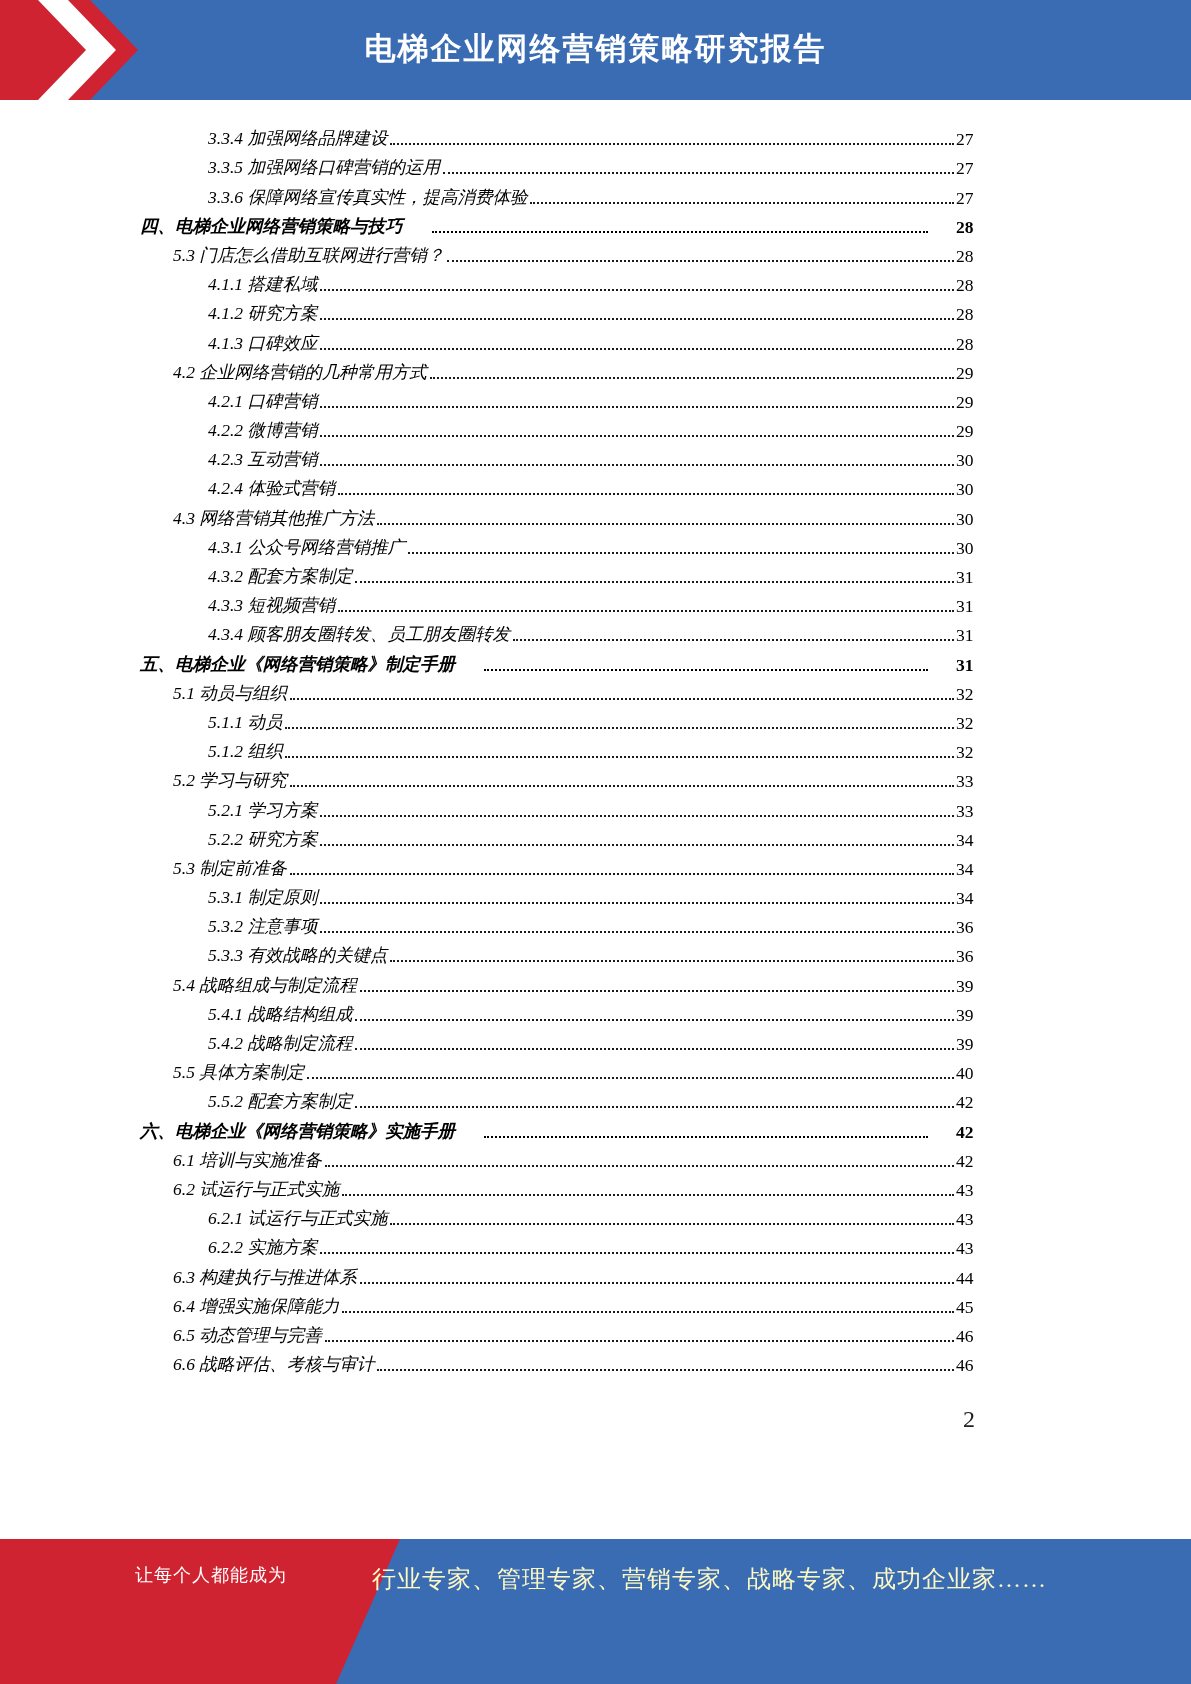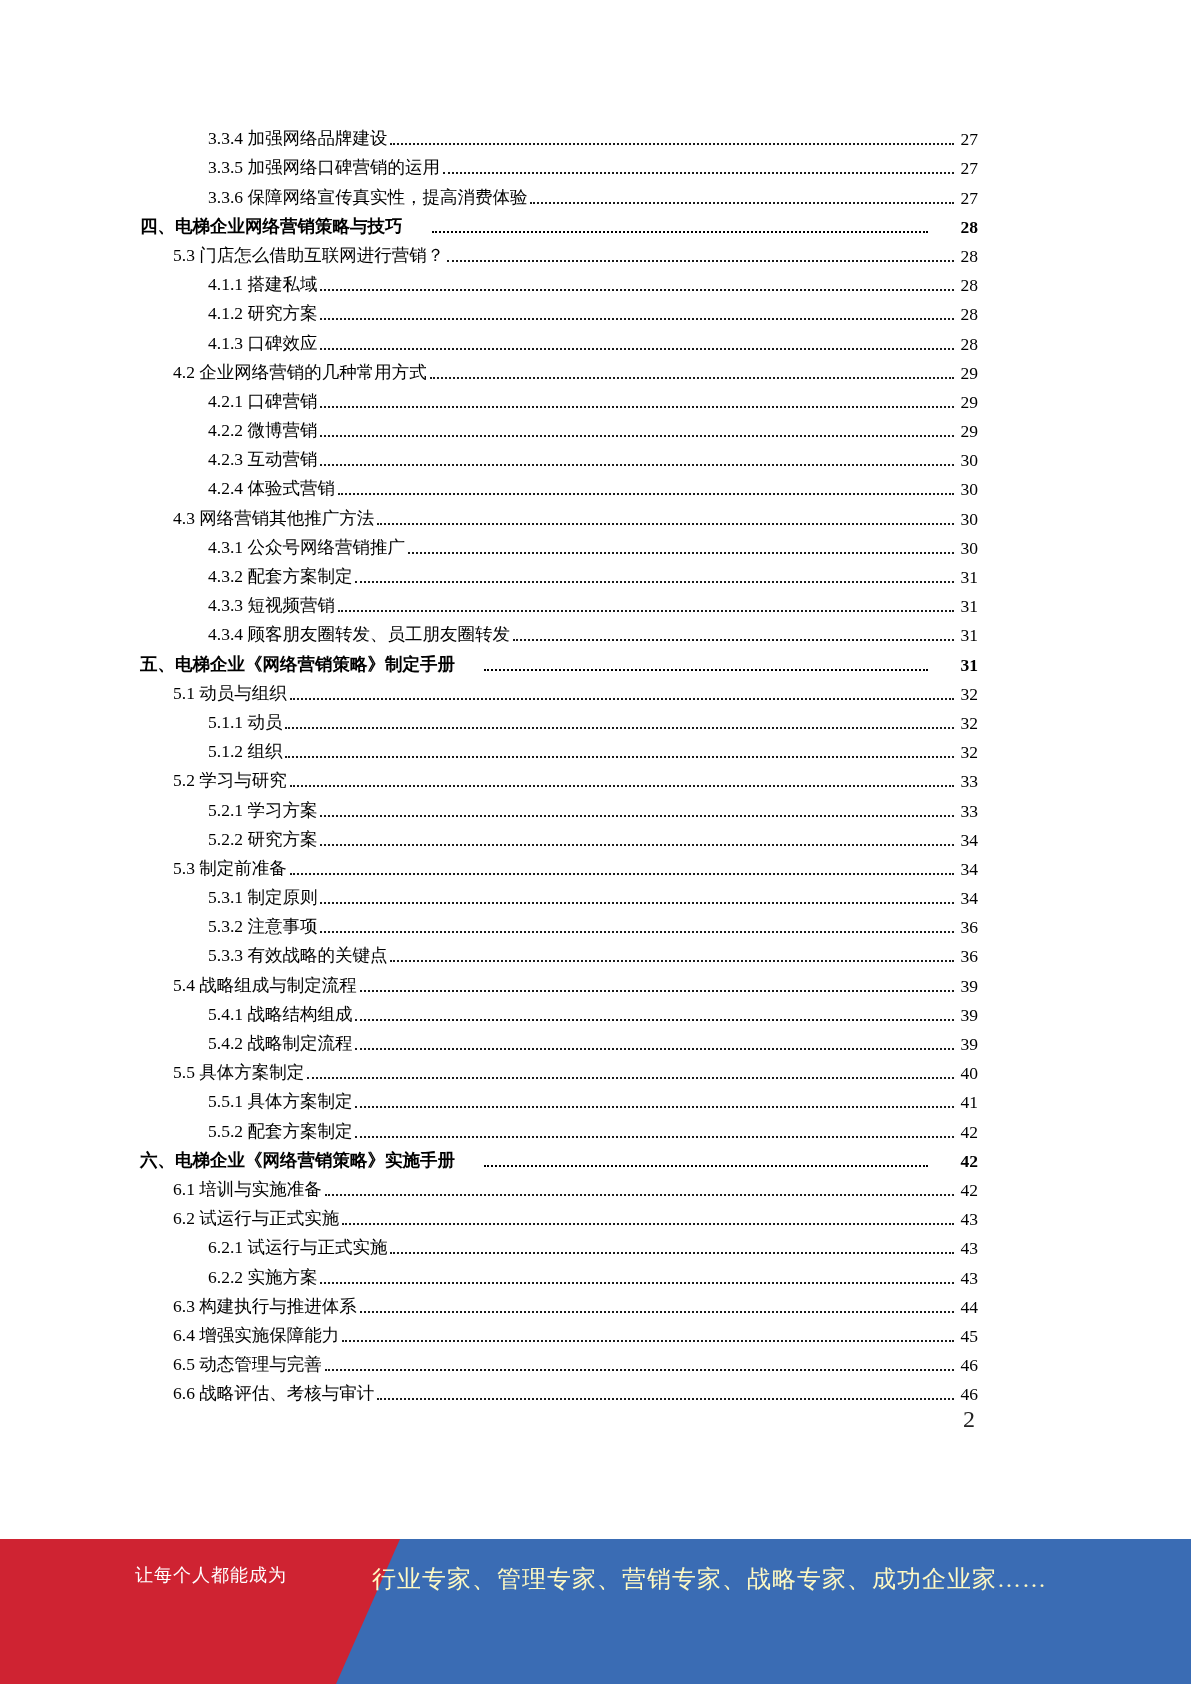"电梯企业网络营销策略研究报告" div.header { html: none -> <div> <svg> <polygon></polygon> <polygon></polygon> </svg> <div>电梯企业网络营销策略研究报告</div> </div> }
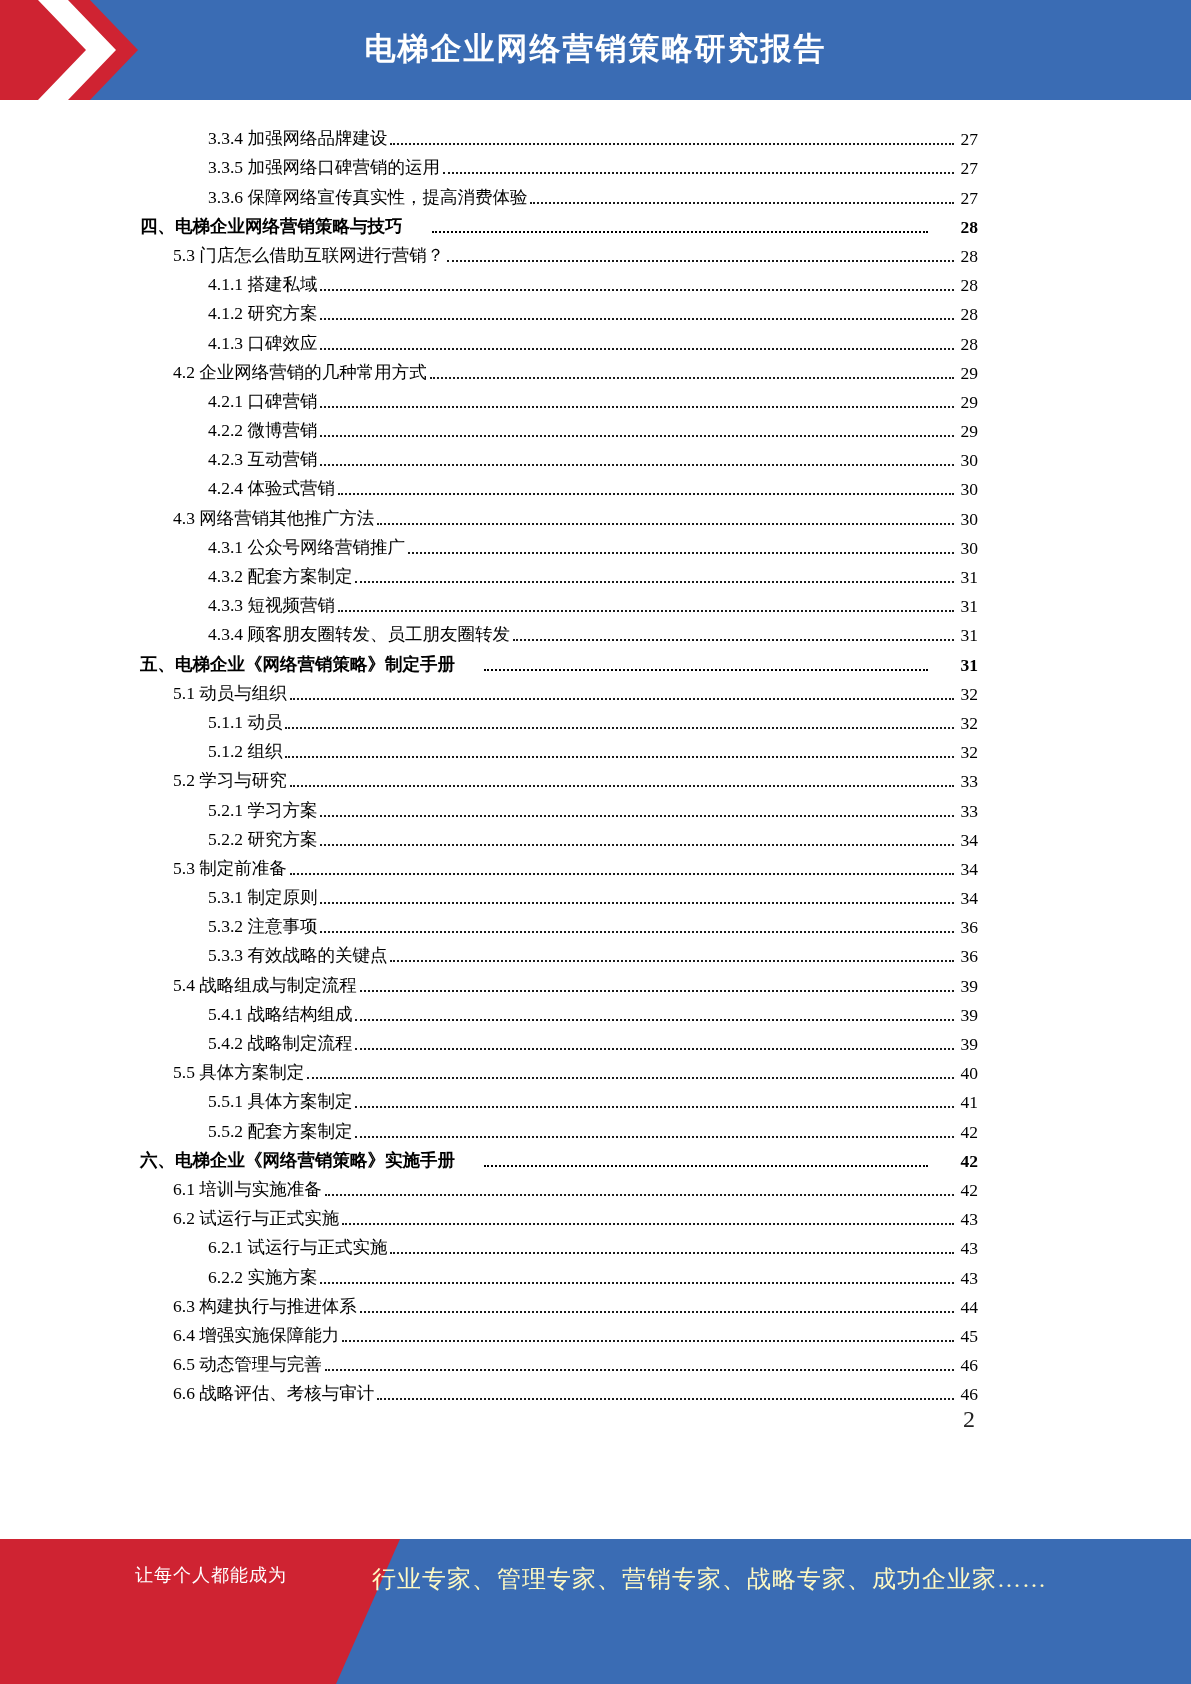"3.3.4 加强网络品牌建设" .toc-label { font-style: none -> italic }
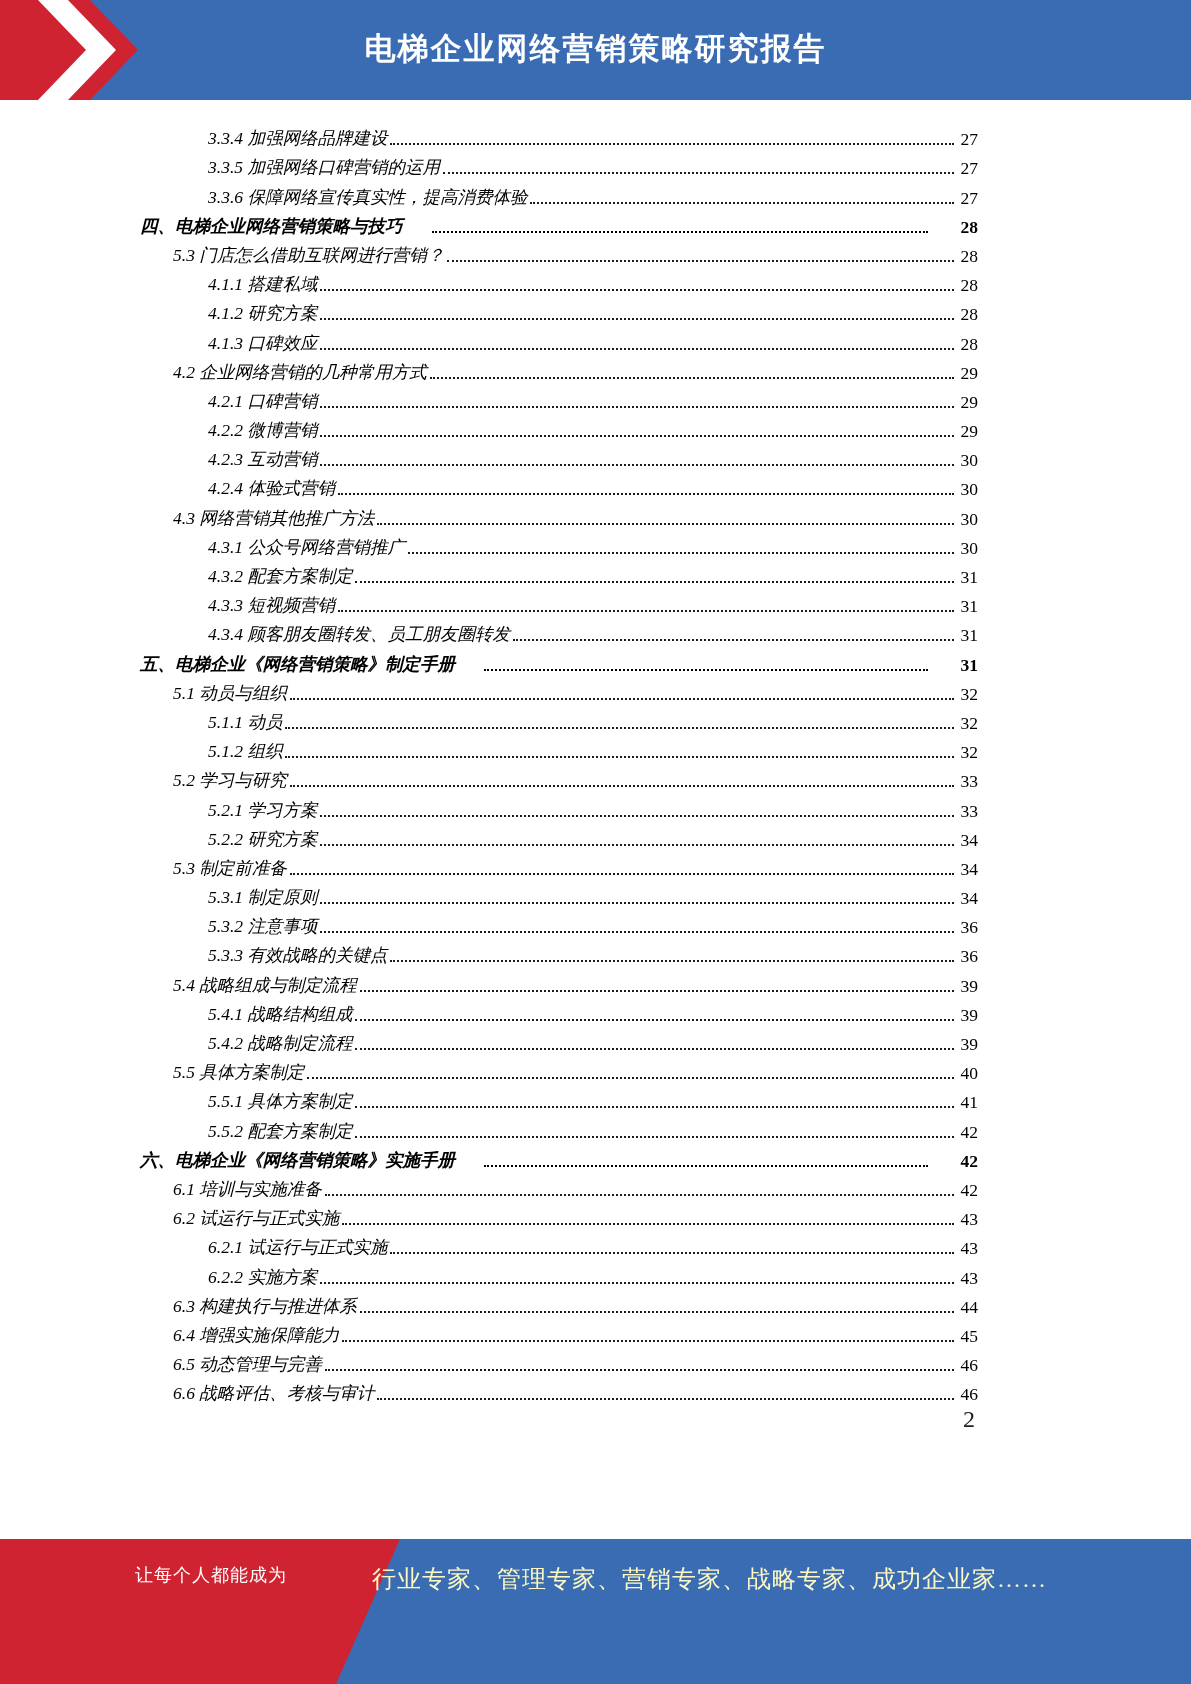"27" .toc-page { text-align: right -> left }
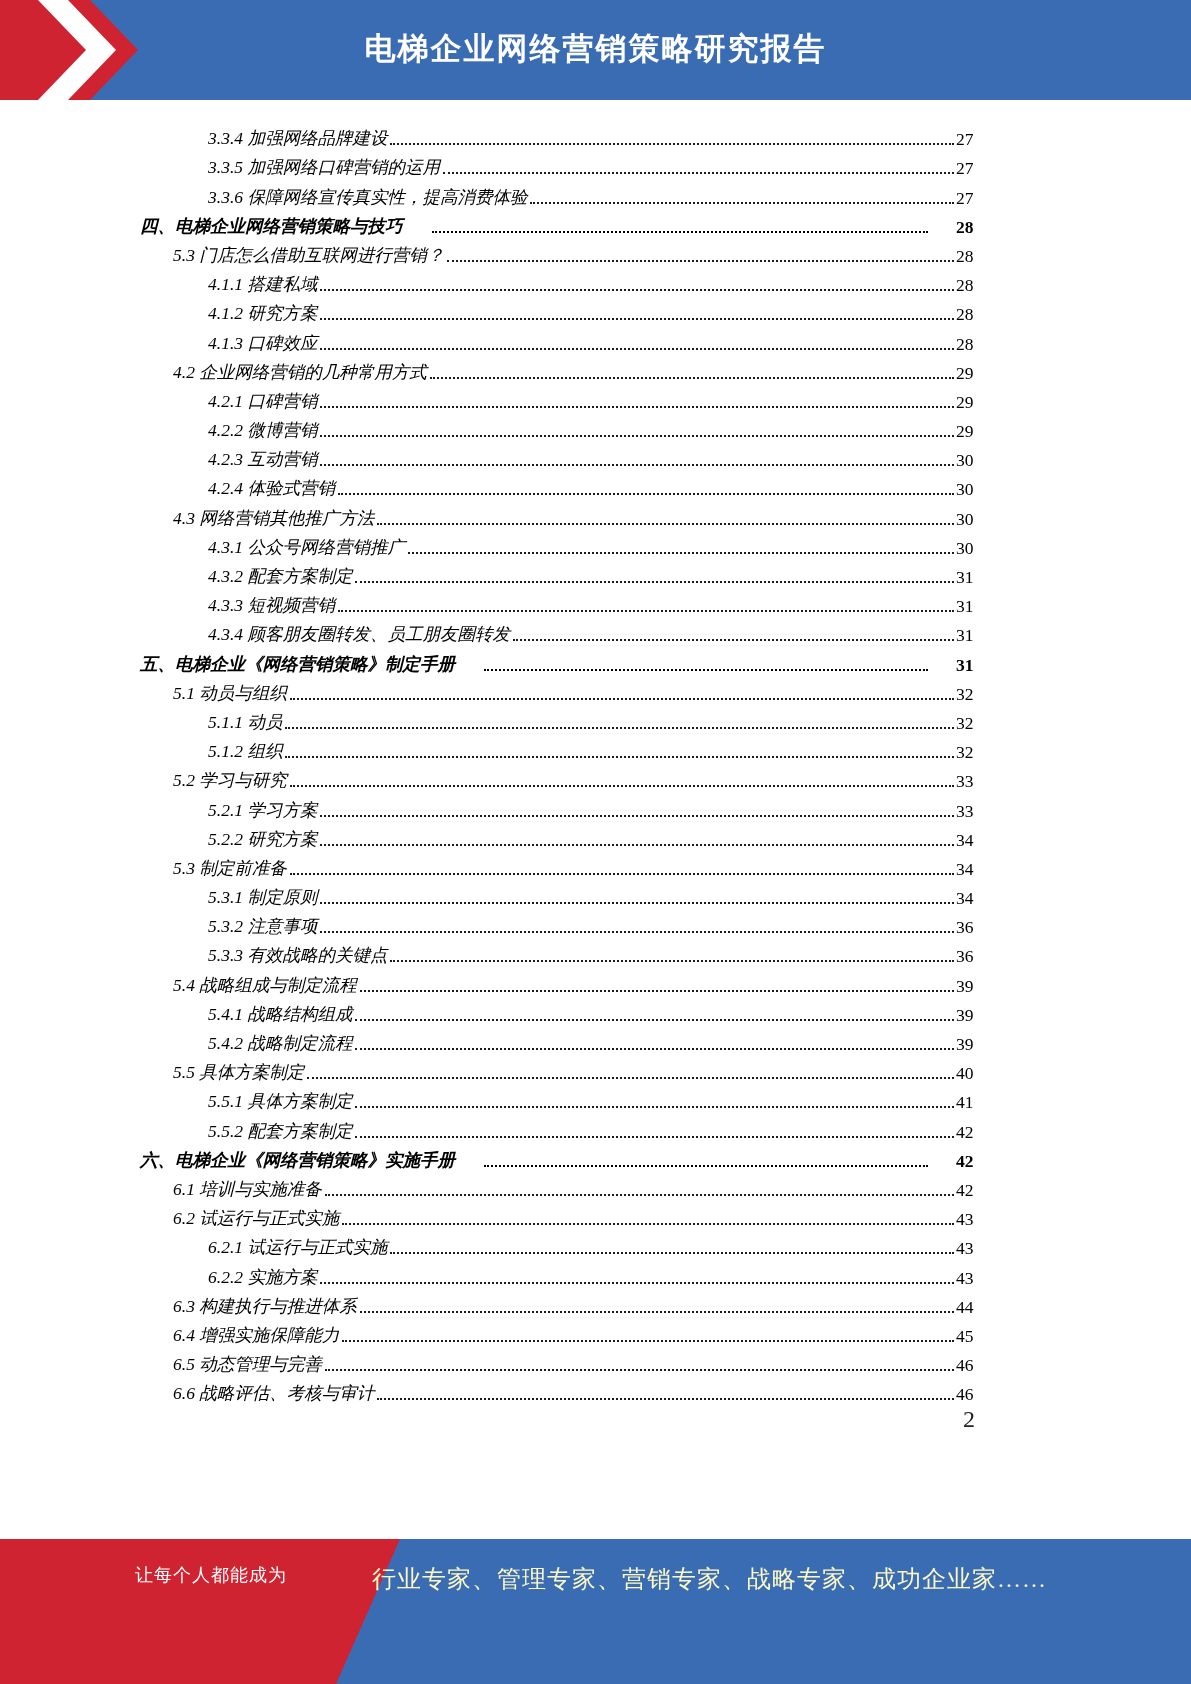"5.5.1 具体方案制定" div.toc-row { html: <div> <span>5.5.1 具体方案制定</span> <span></span> <span>41</span> </div> -> none }
